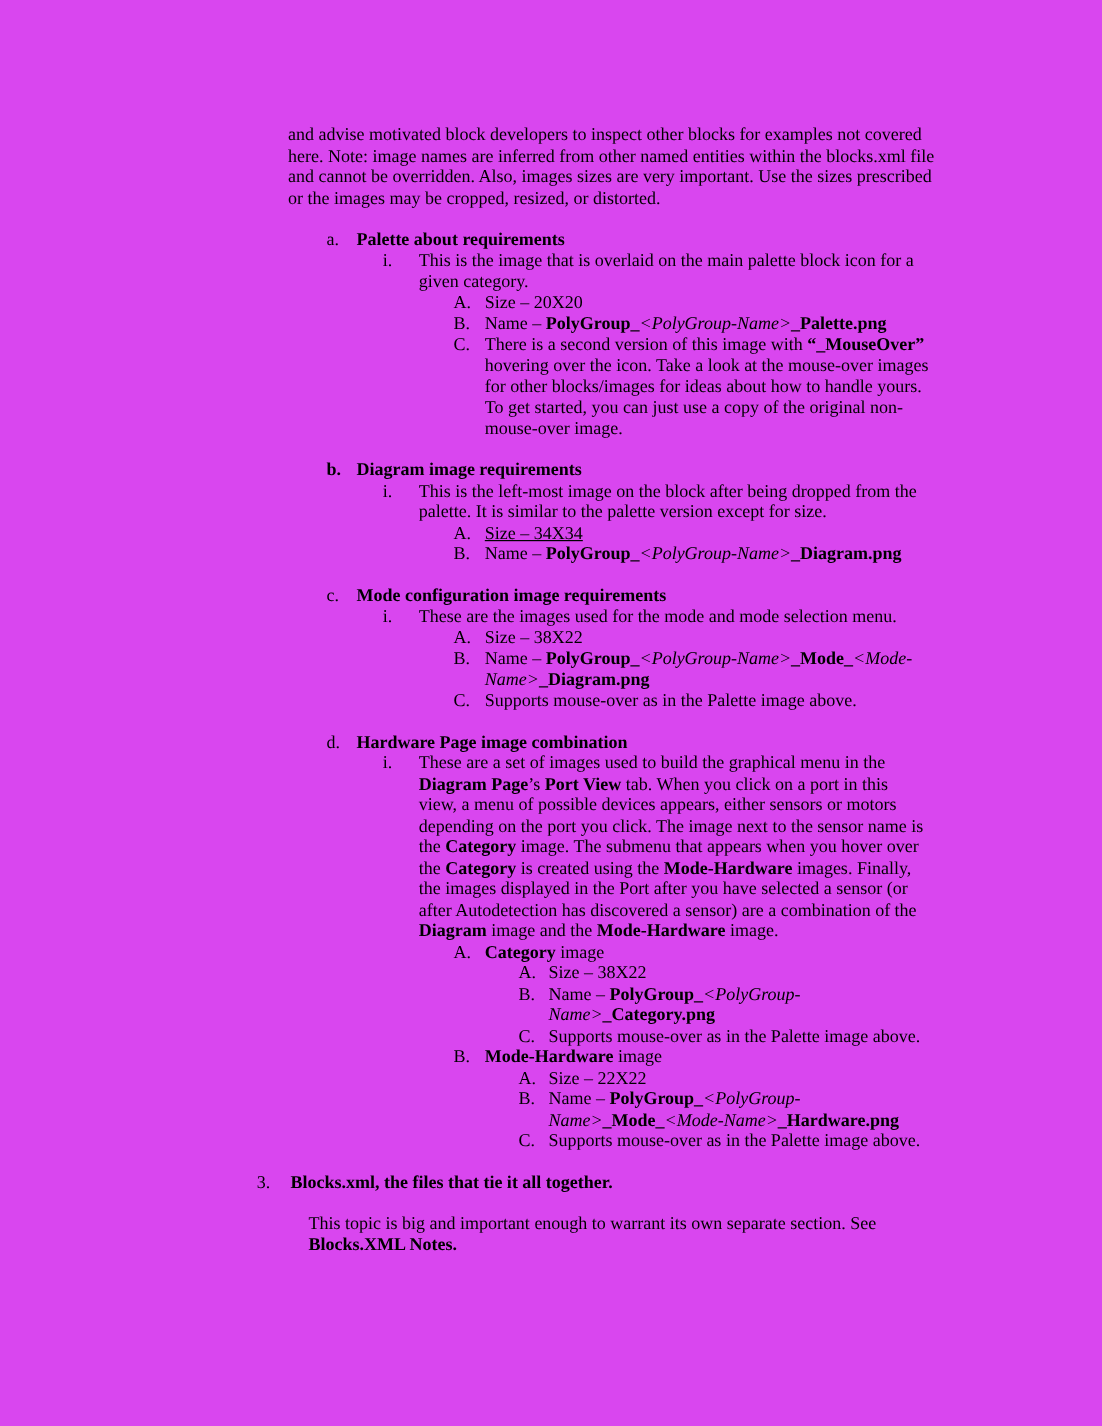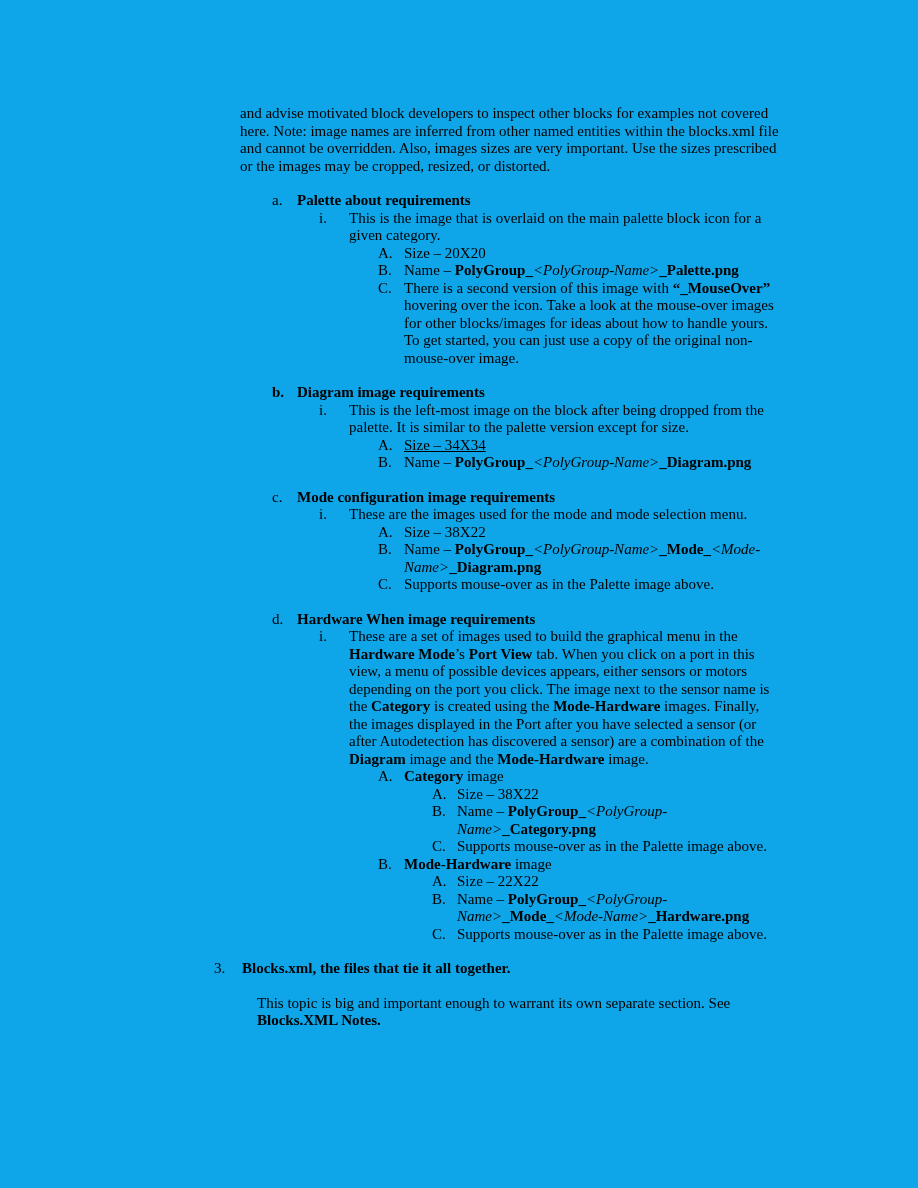"and advise motivated block developers" .page { background: #0ea5e9 -> #d946ef }
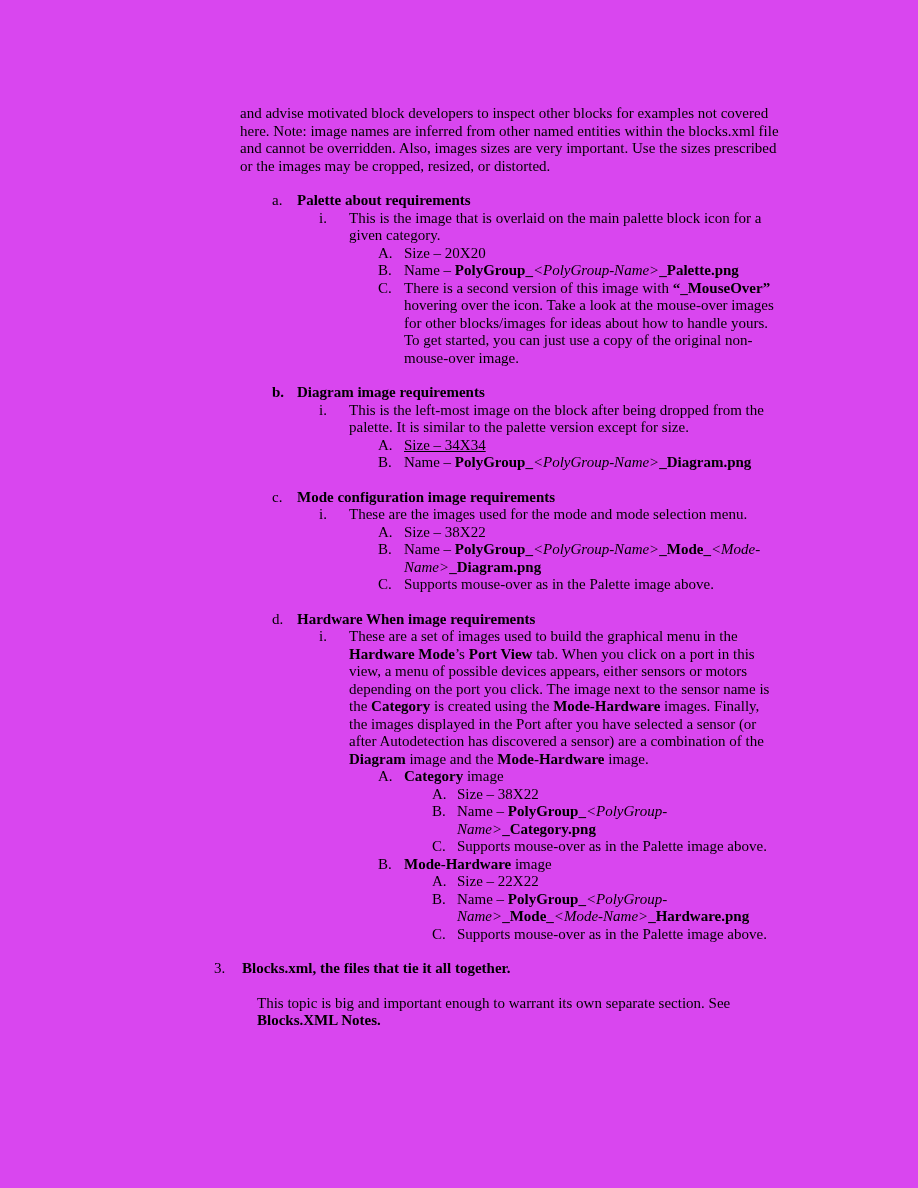"Hardware When image requirements" span.b { text: When image requirements -> Page image combination }
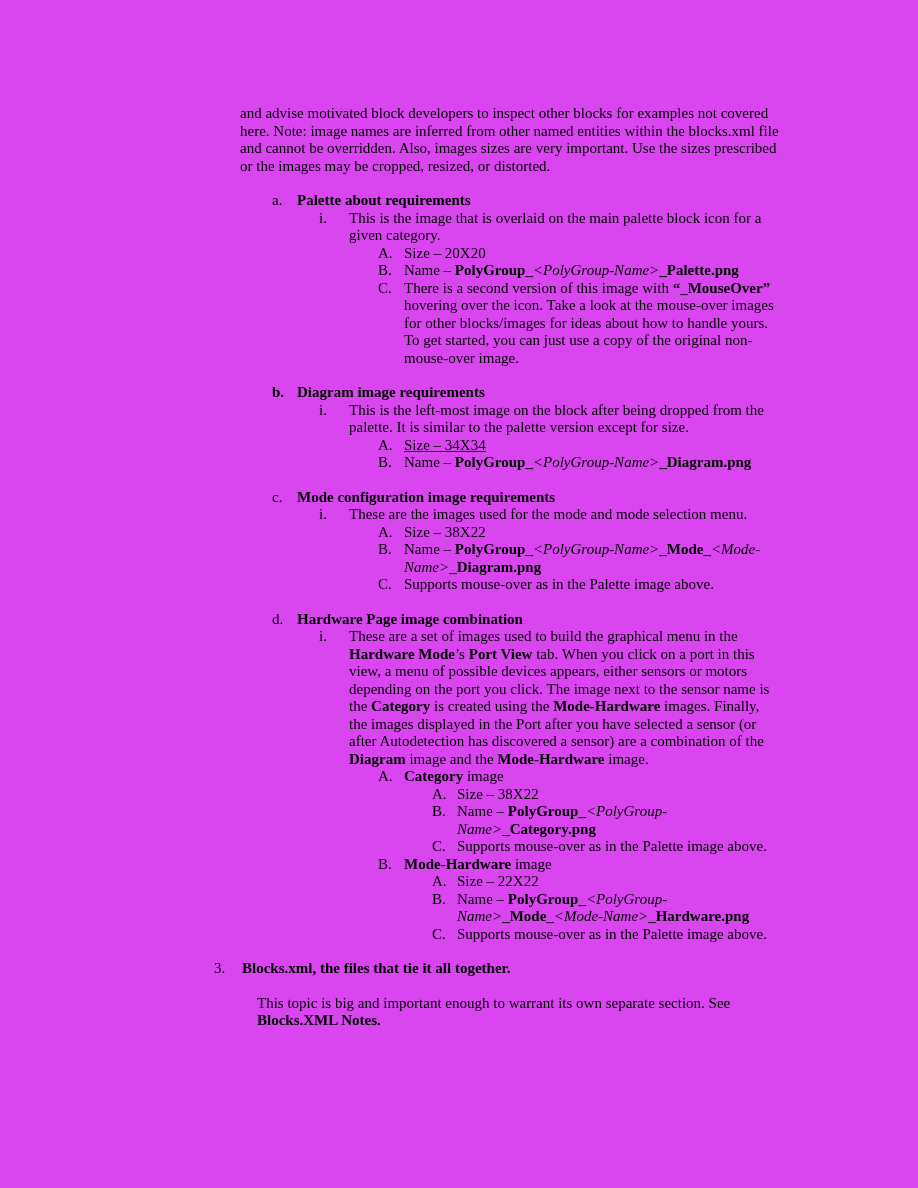"Hardware Mode" span.b { text: Hardware Mode -> Diagram Page }
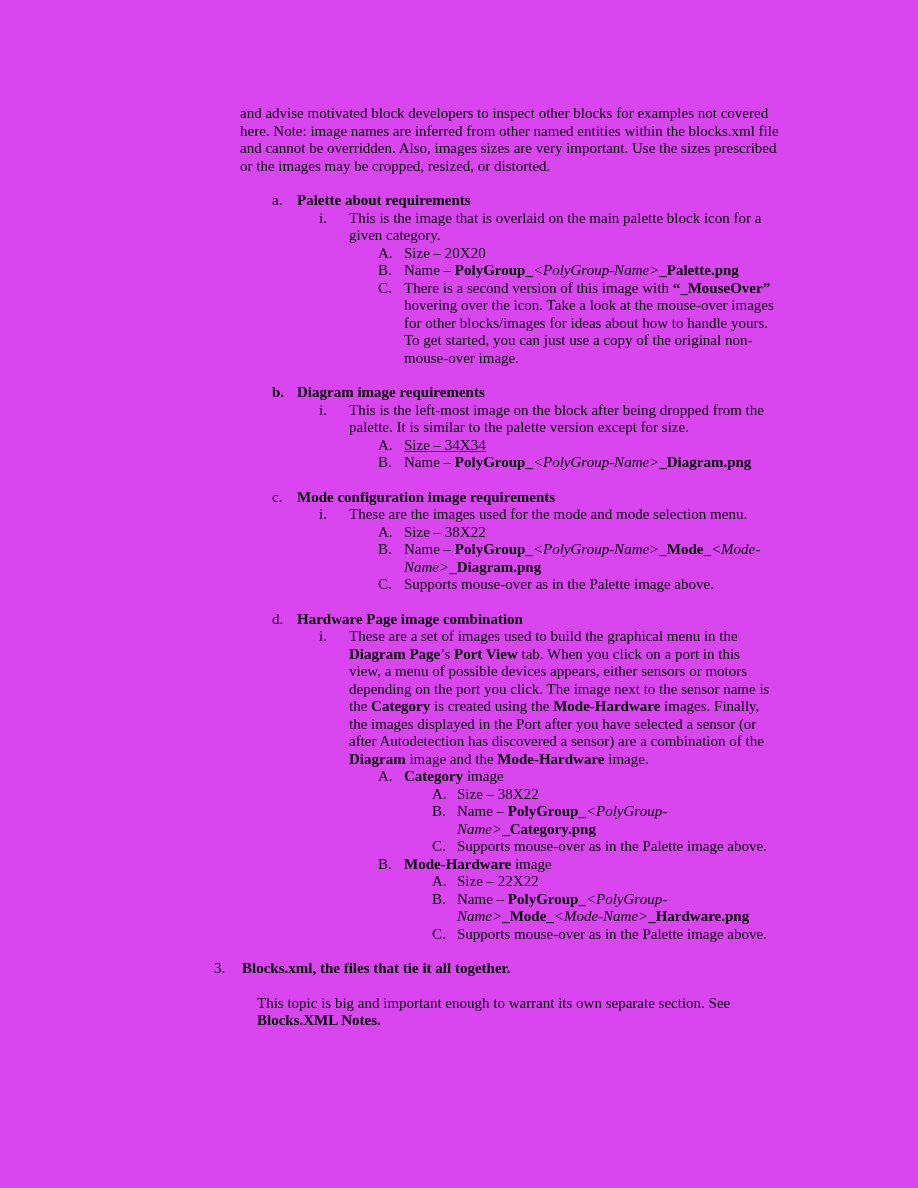"the Category image. The submenu" div.line { html: none -> <div><span>the </span><span>Category</span><span> image. The submenu that appears when you hover over</span></div> }
